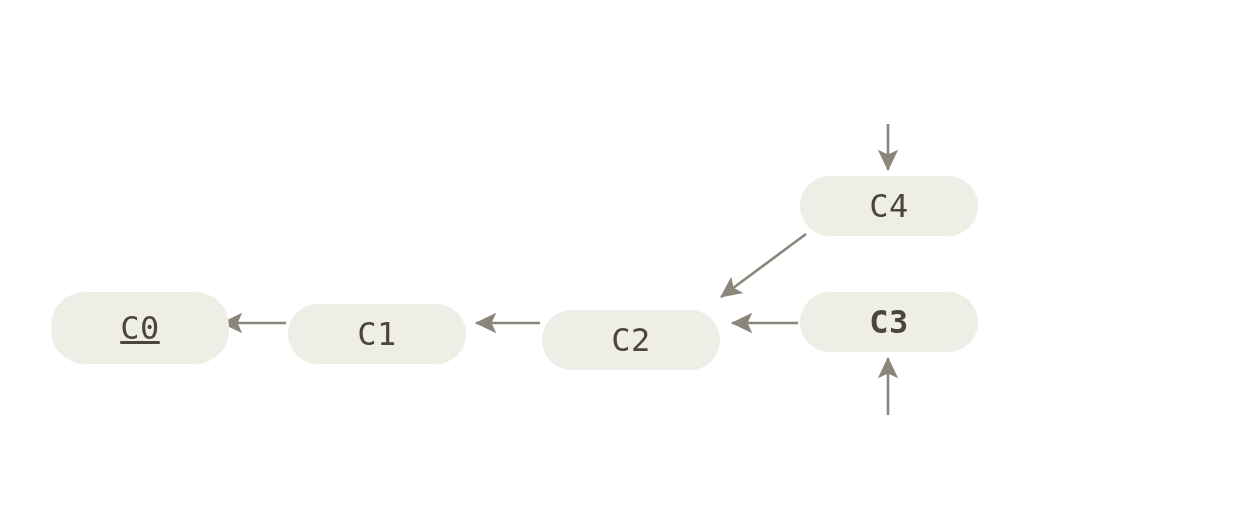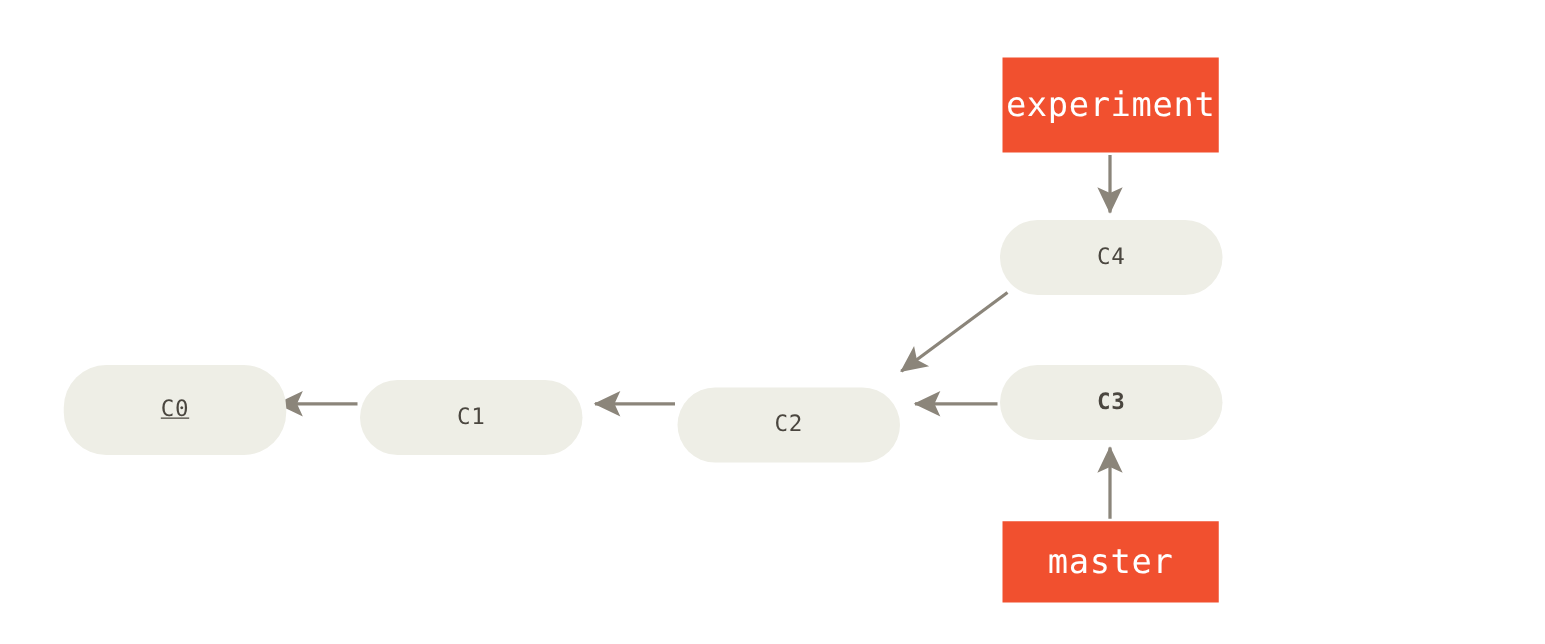"experiment" div.branch-label { html: <div> <span>experiment</span> </div> -> none }
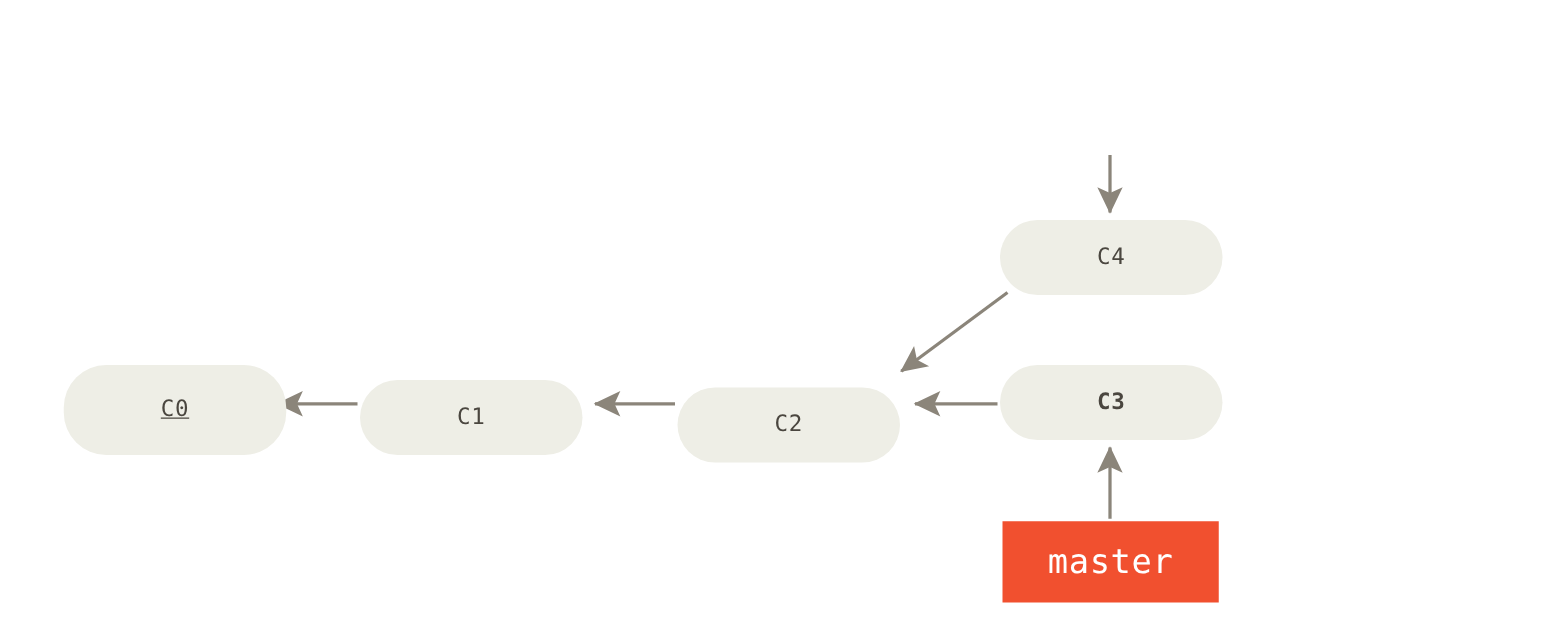"C4" .commit-node { font-size: 18px -> 32px }
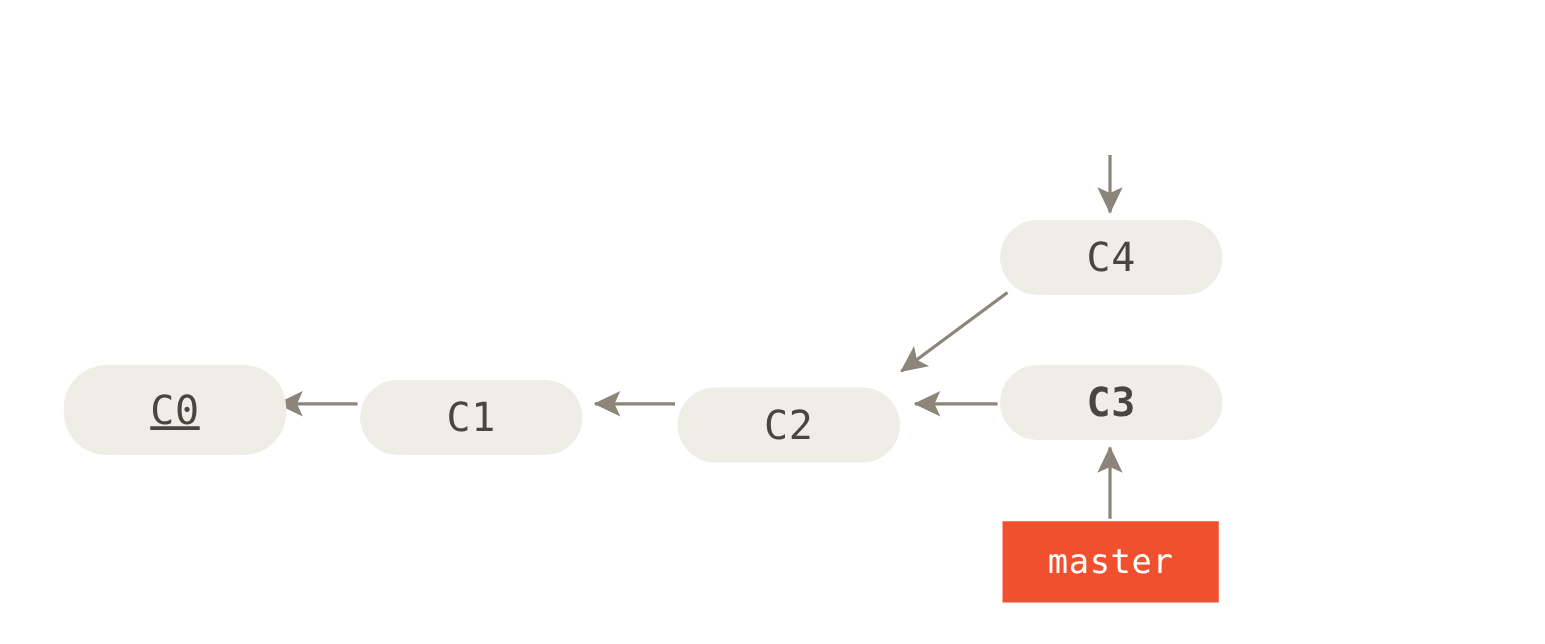"master" div.branch-label { html: <div> <span>master</span> </div> -> none }
